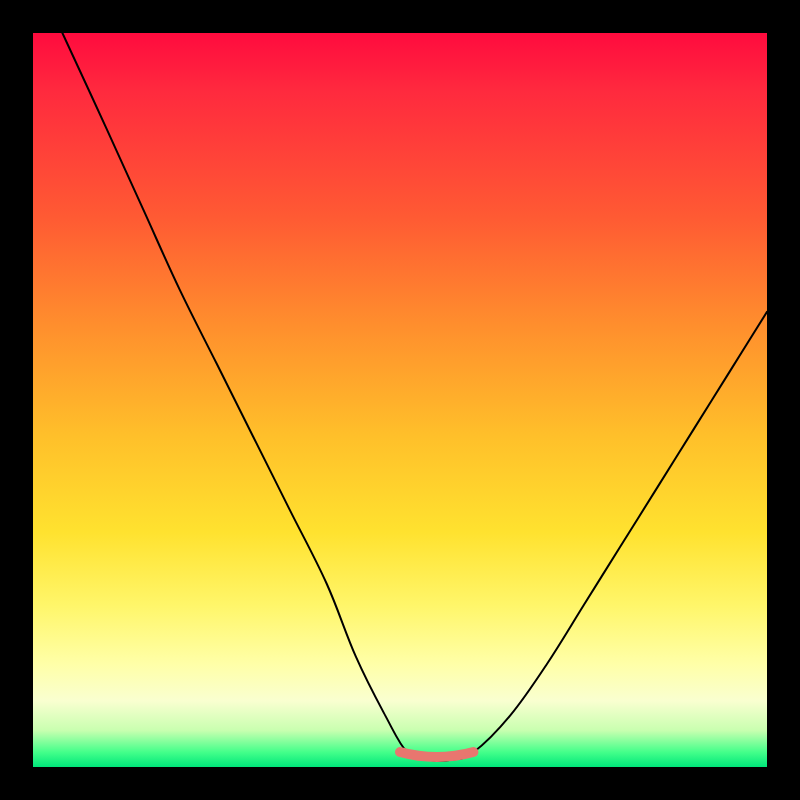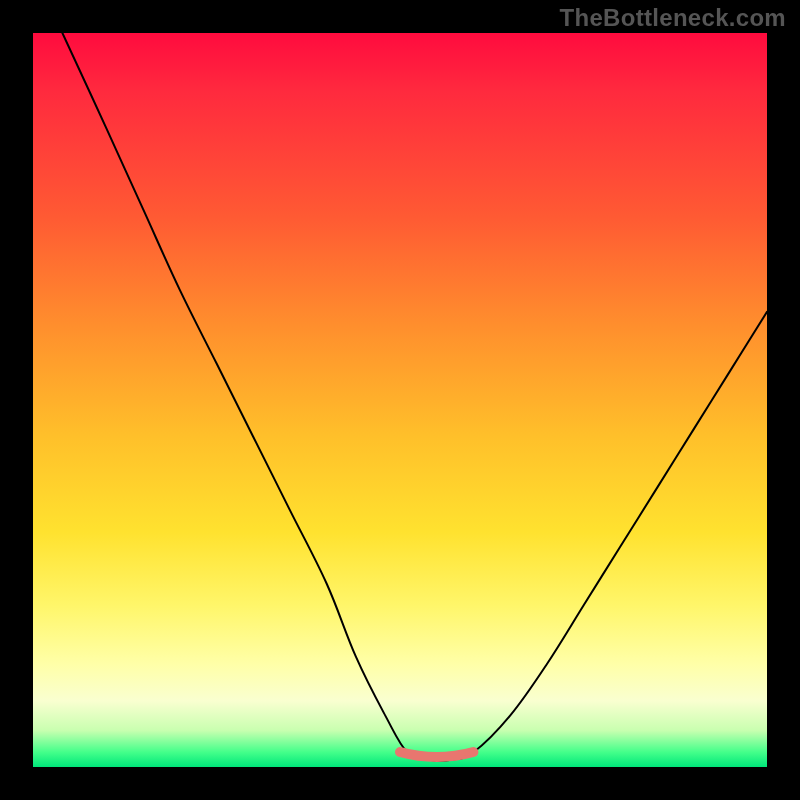"TheBottleneck.com" div.watermark { html: <div>TheBottleneck.com</div> -> none }
